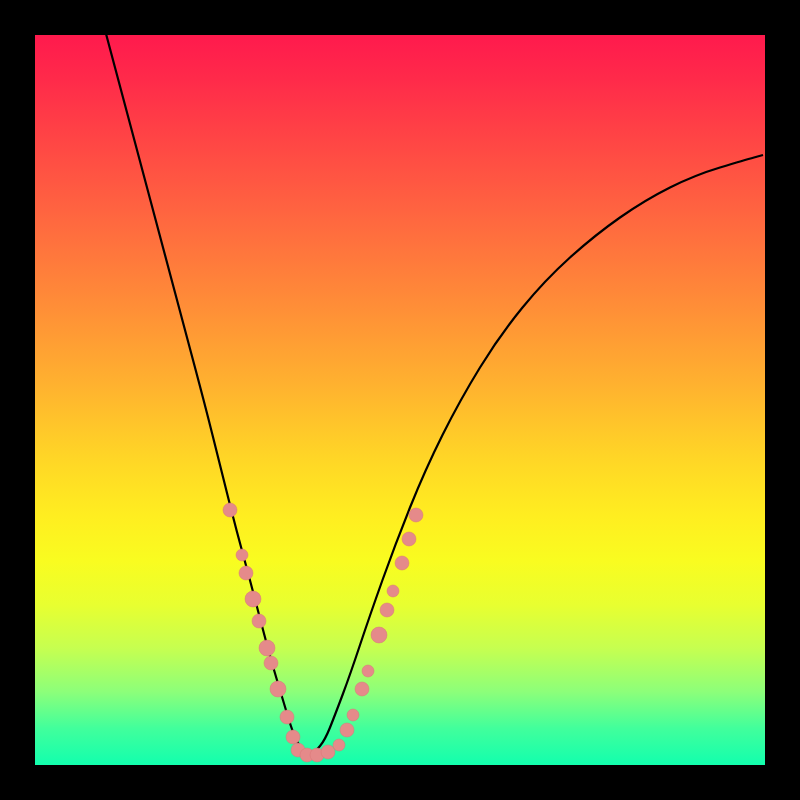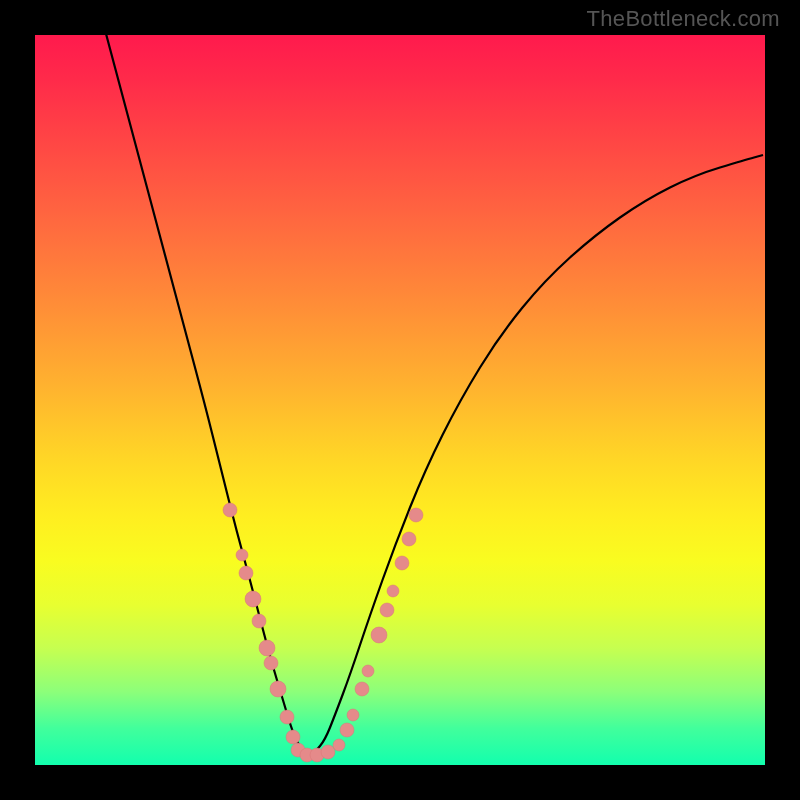"TheBottleneck.com" div.watermark { html: <div>TheBottleneck.com</div> -> none }
